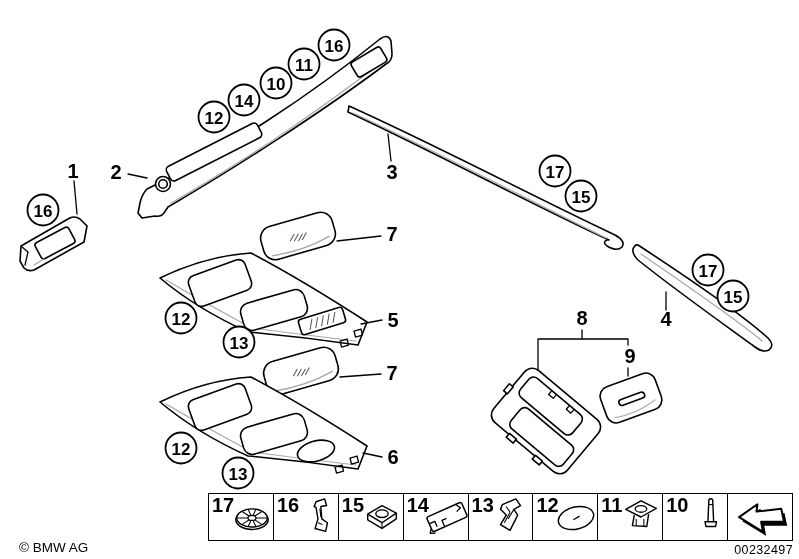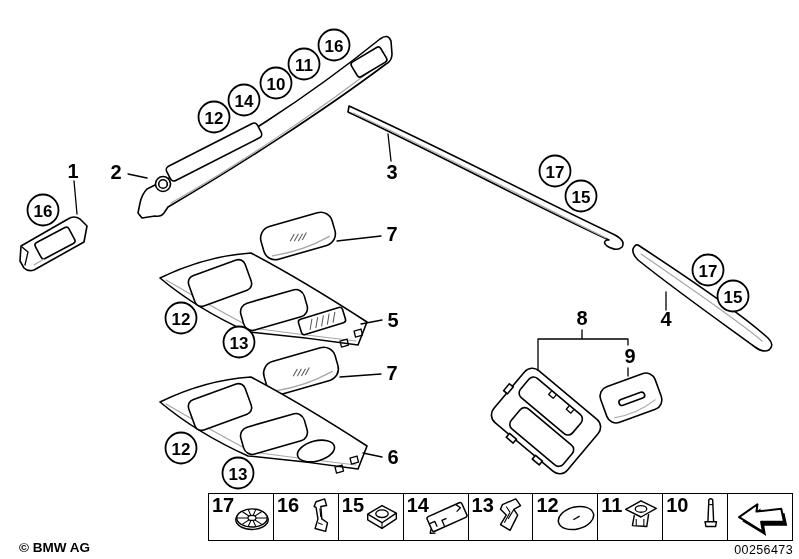"© BMW AG" .copyright { font-weight: 700 -> 400 }
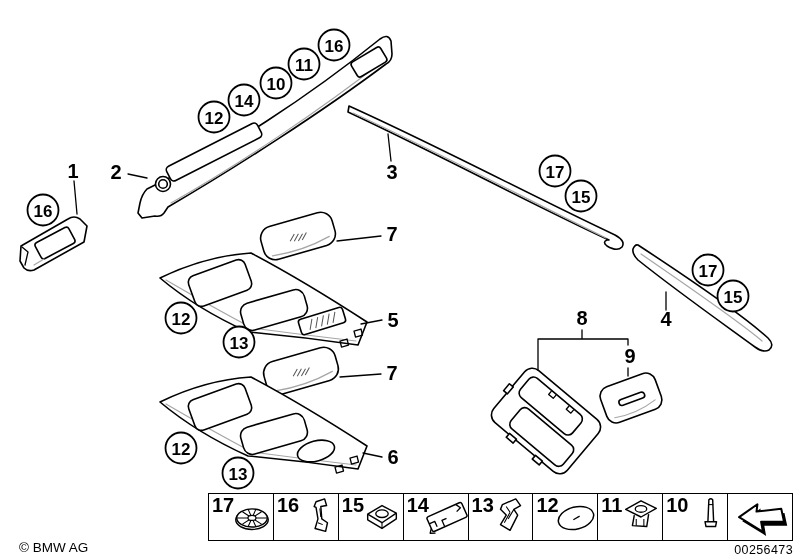"00256473" div.diagnum { text: 00256473 -> 00232497 }
